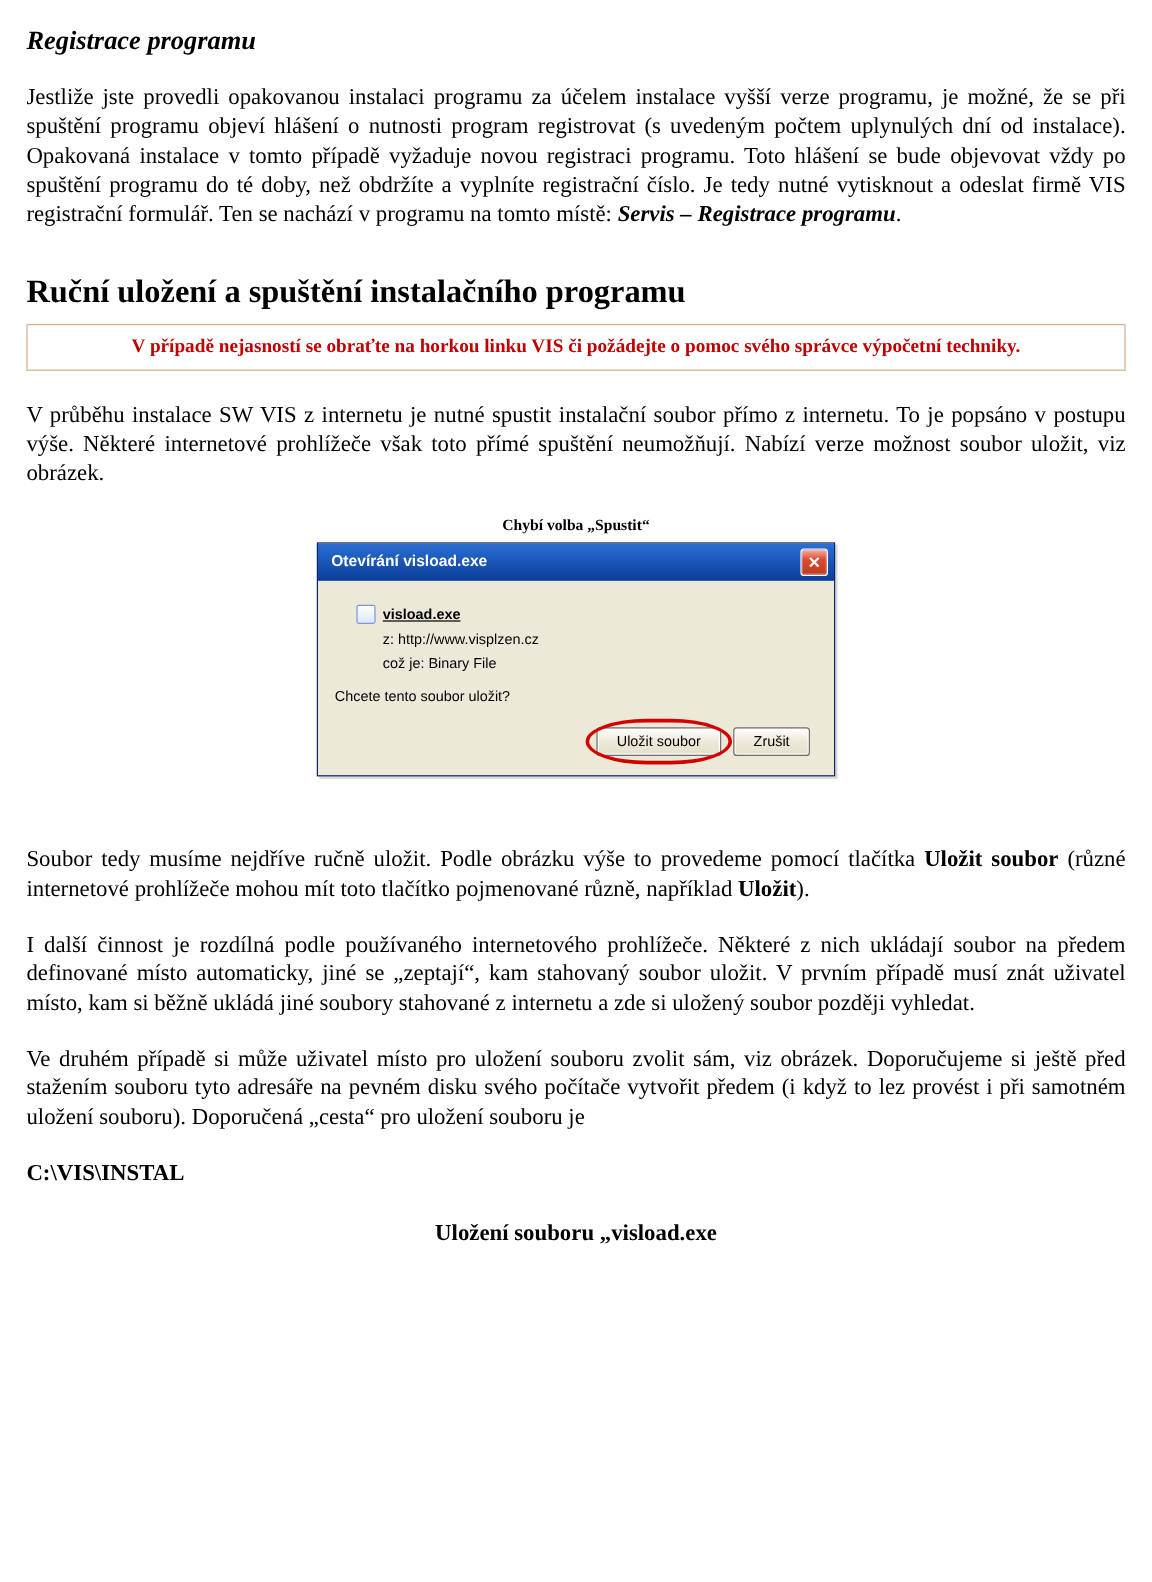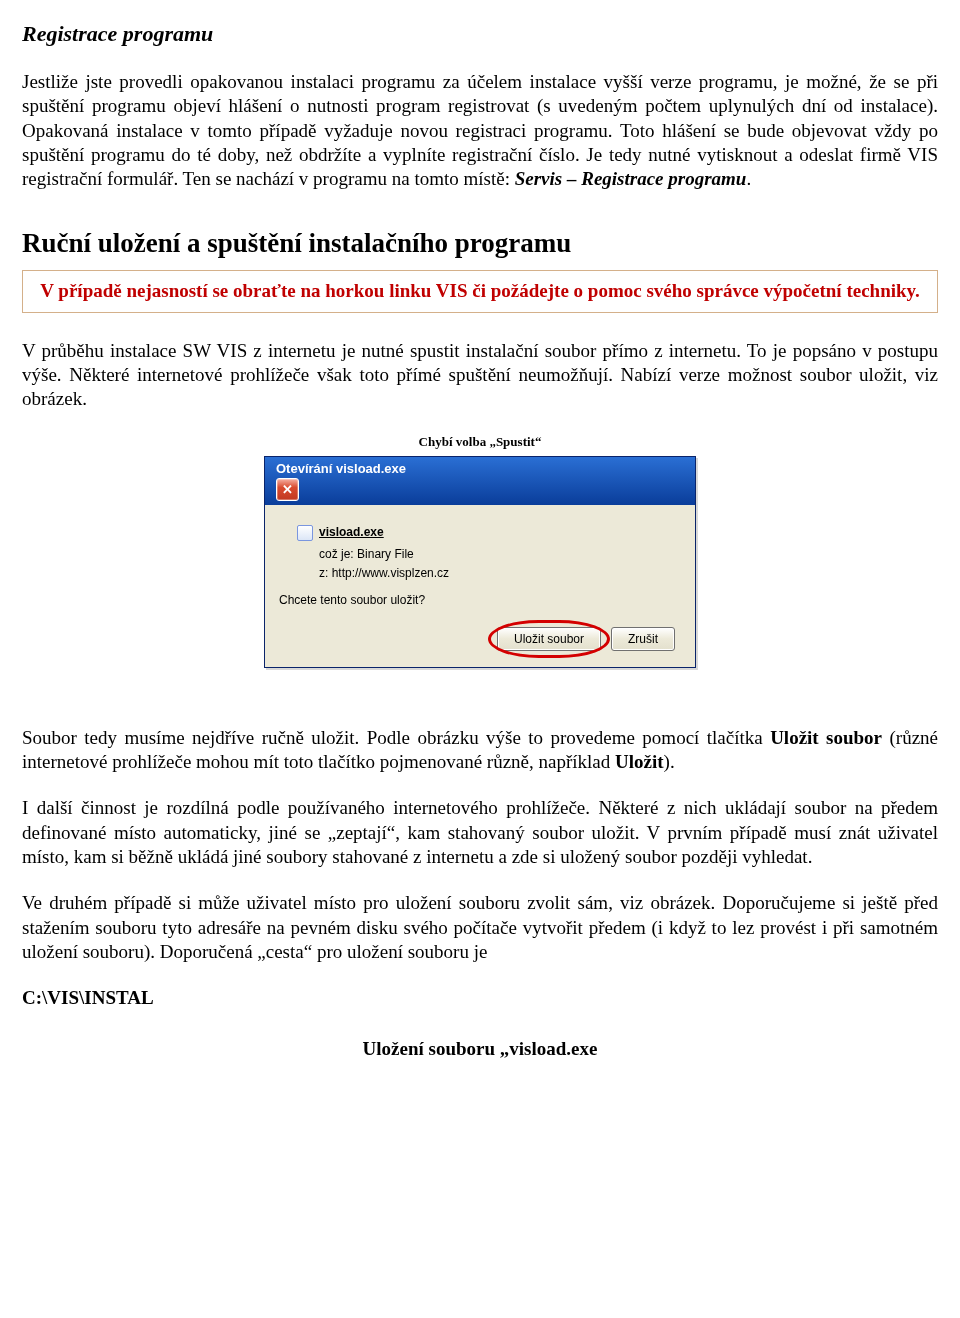"V případě nejasností se obraťte" .notice-box { font-size: 19px -> 16px }
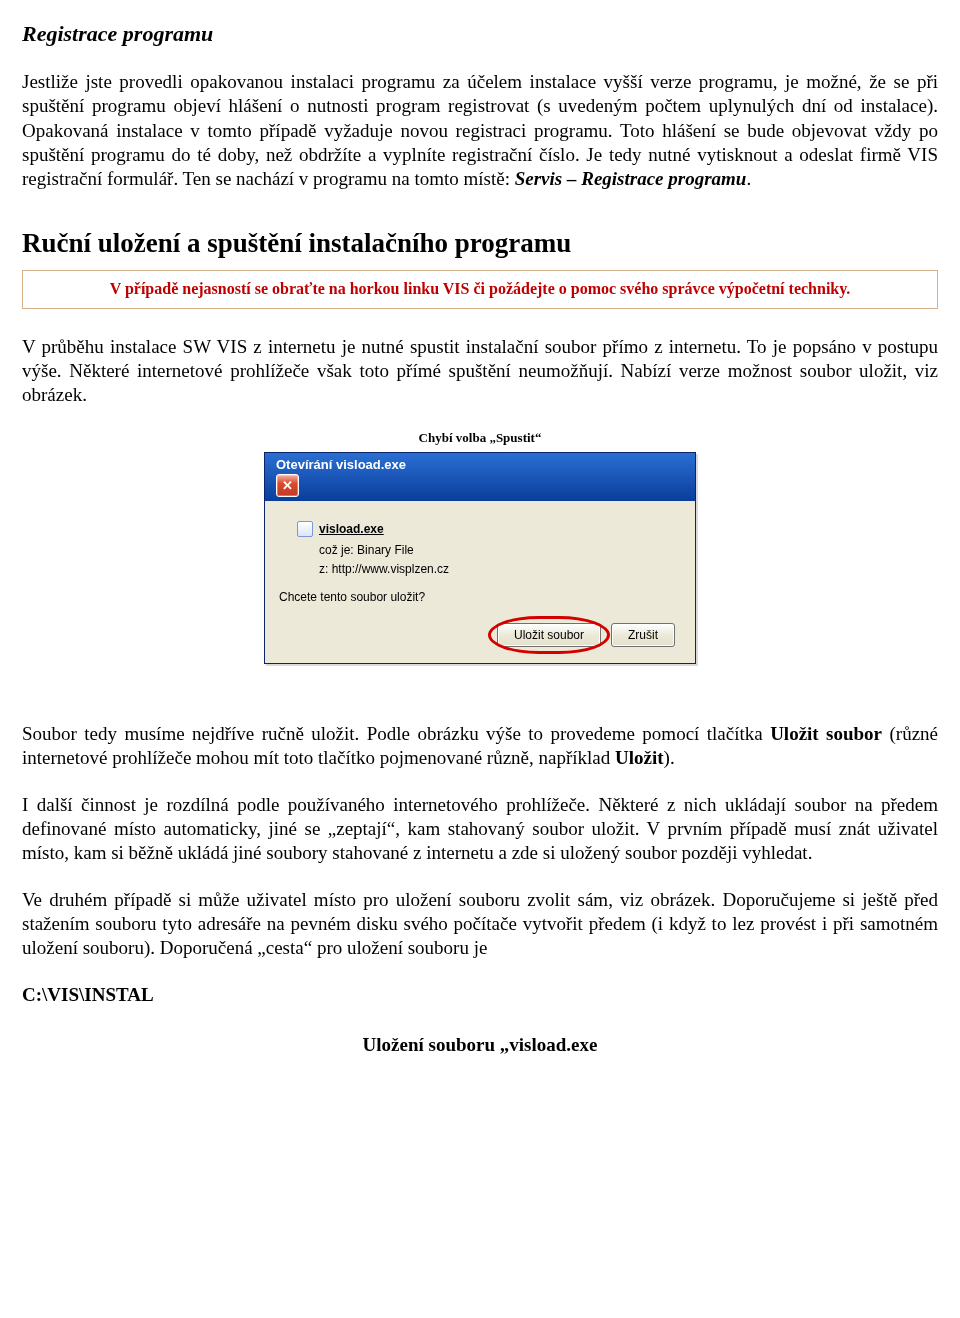"Otevírání visload.exe" .titlebar { align-items: flex-start -> center; flex-direction: column -> none }
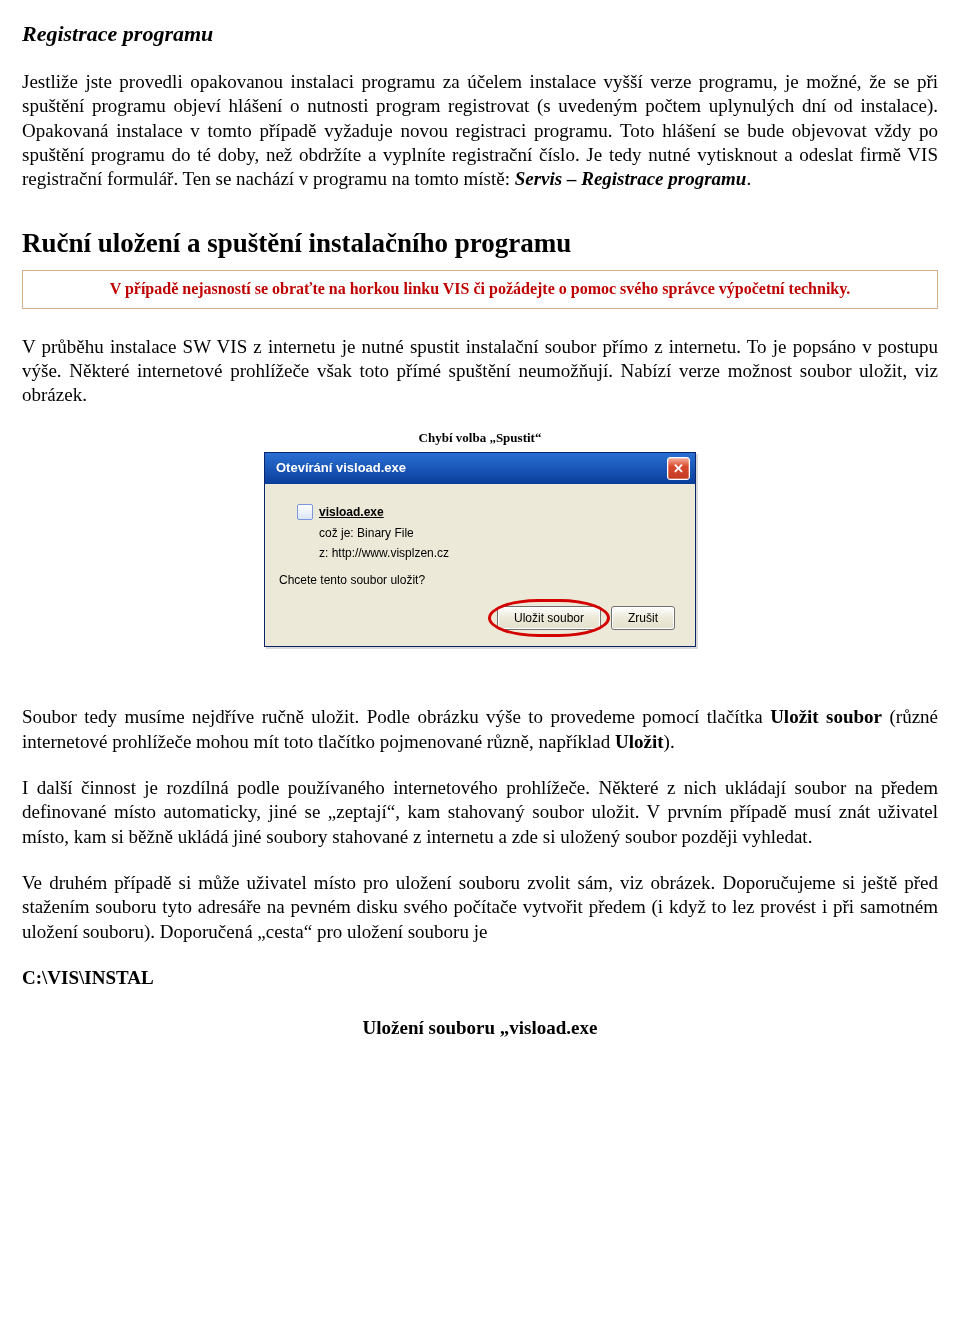"což je: Binary File" div.dlg-row { order: before "z: http://www.visplzen.cz" -> after "z: http://www.visplzen.cz" }
